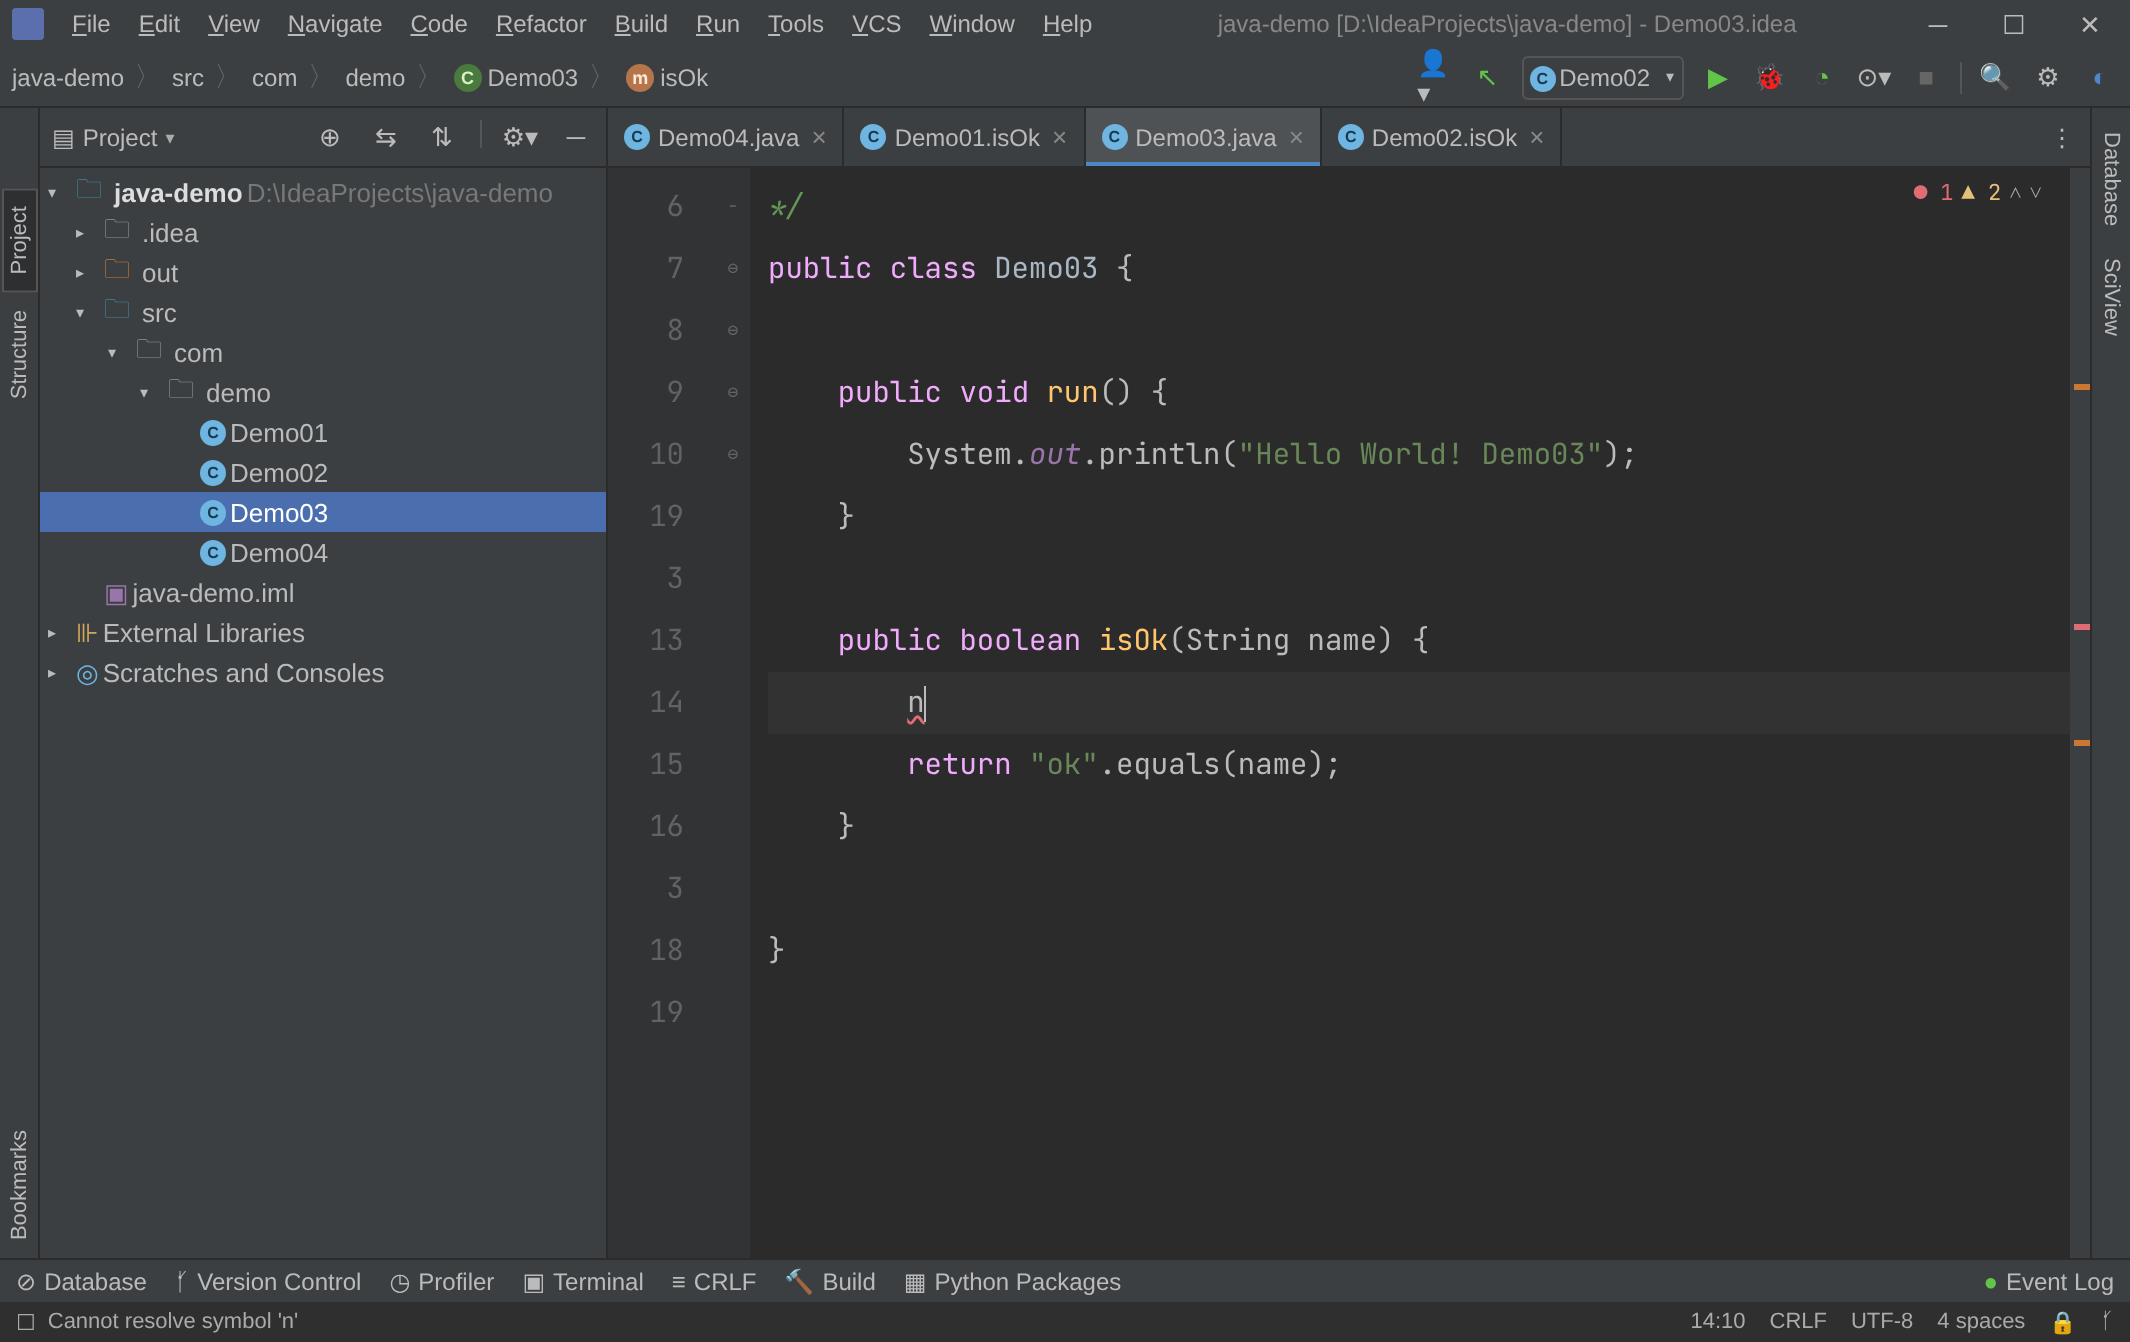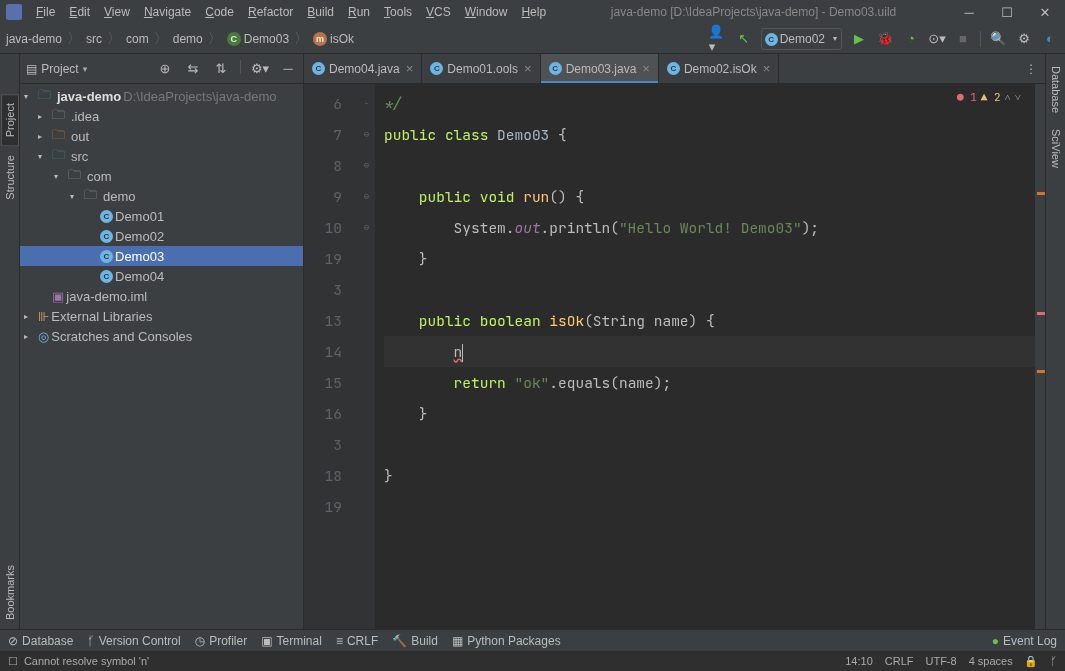"java-demo [D:\IdeaProjects\java-demo] -" div.title { text: Demo03.uild -> Demo03.idea }
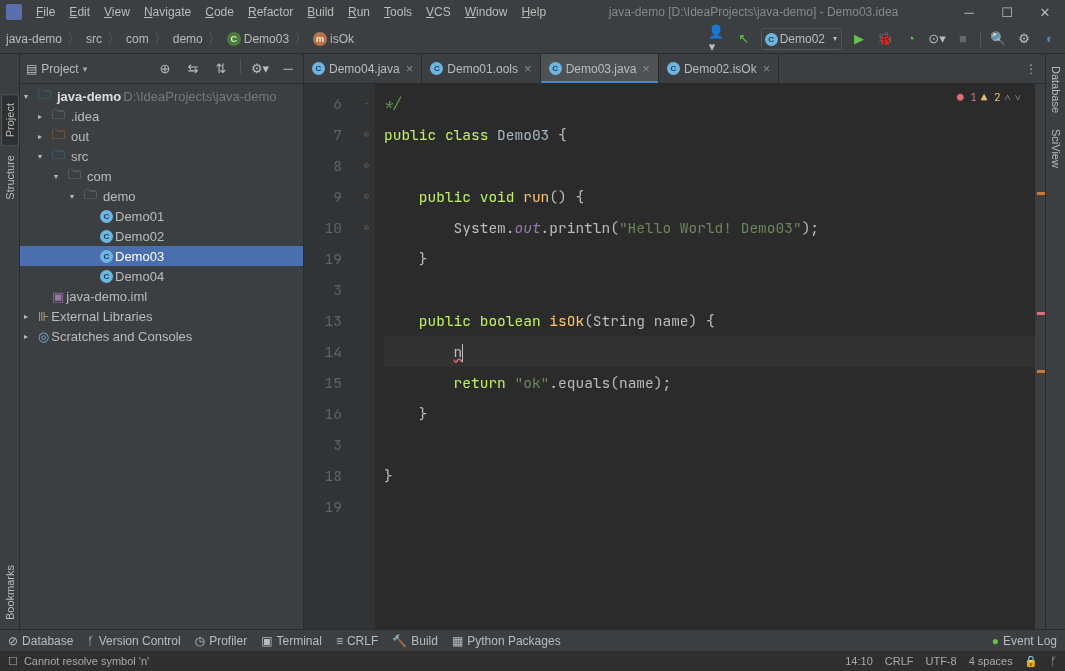"Demo01.ools" span { text: Demo01.ools -> Demo01.isOk }
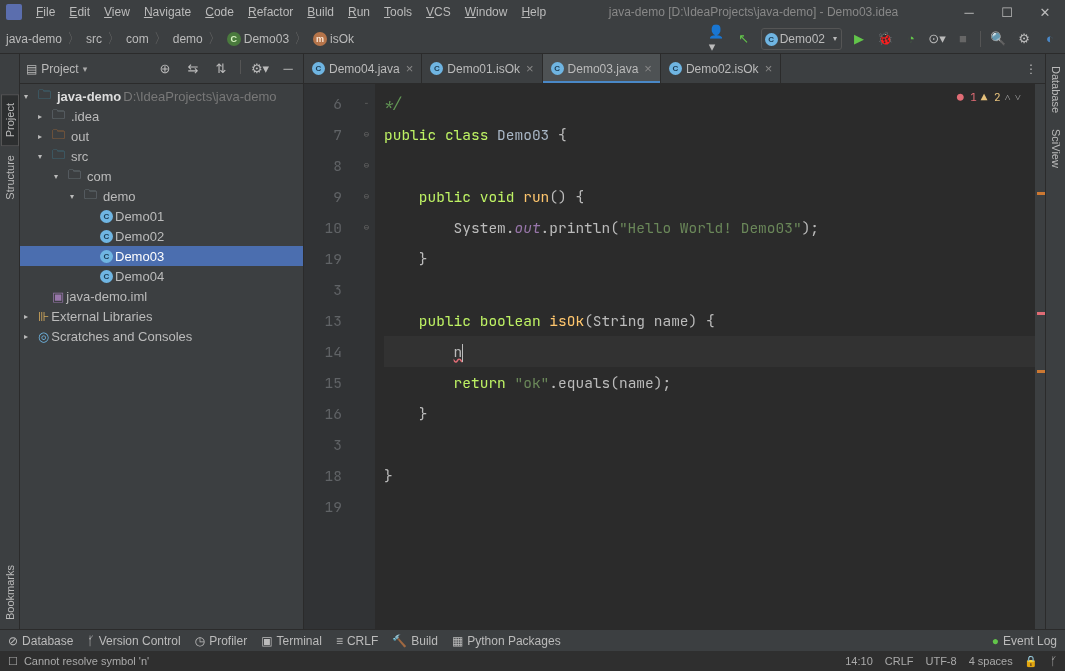"public" .kw { color: #bef264 -> #f0abfc }
